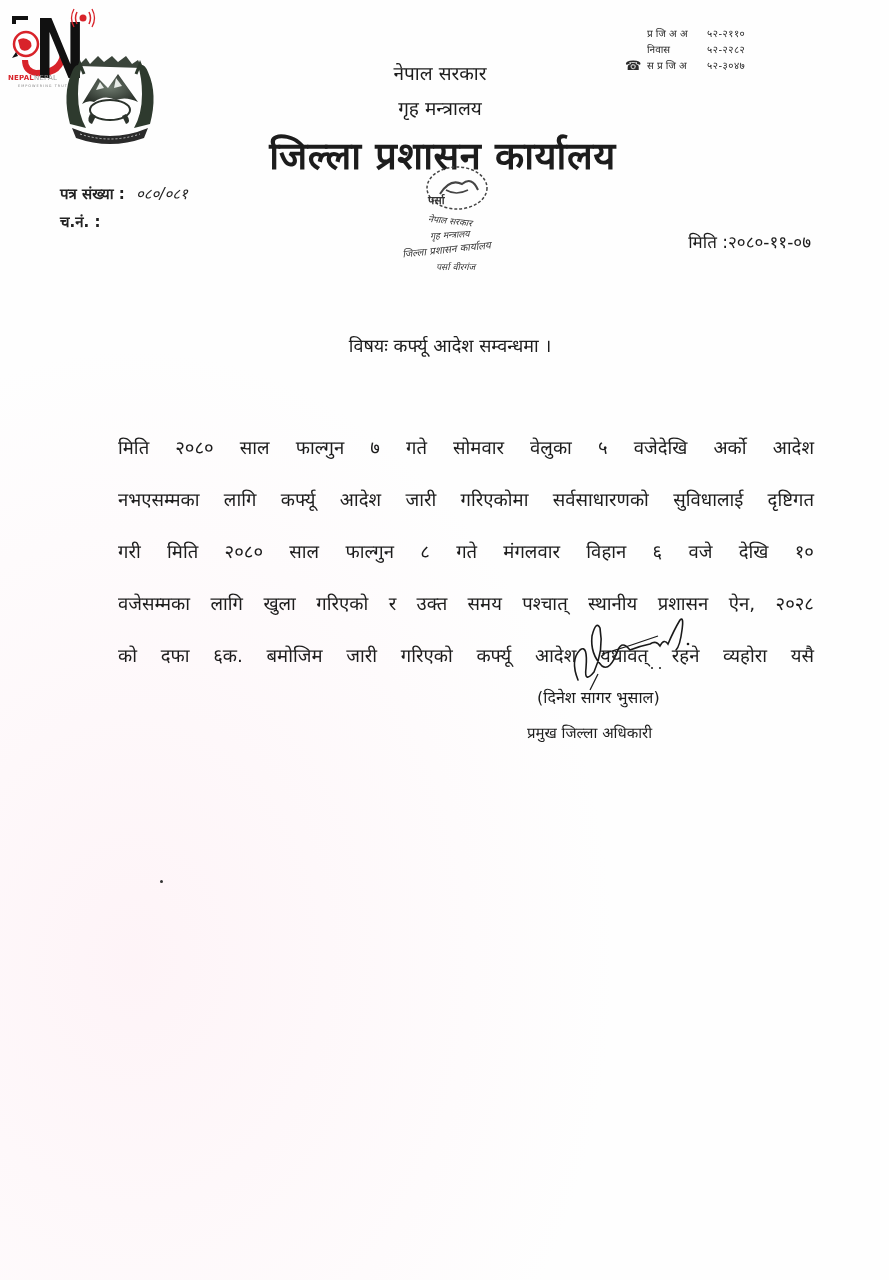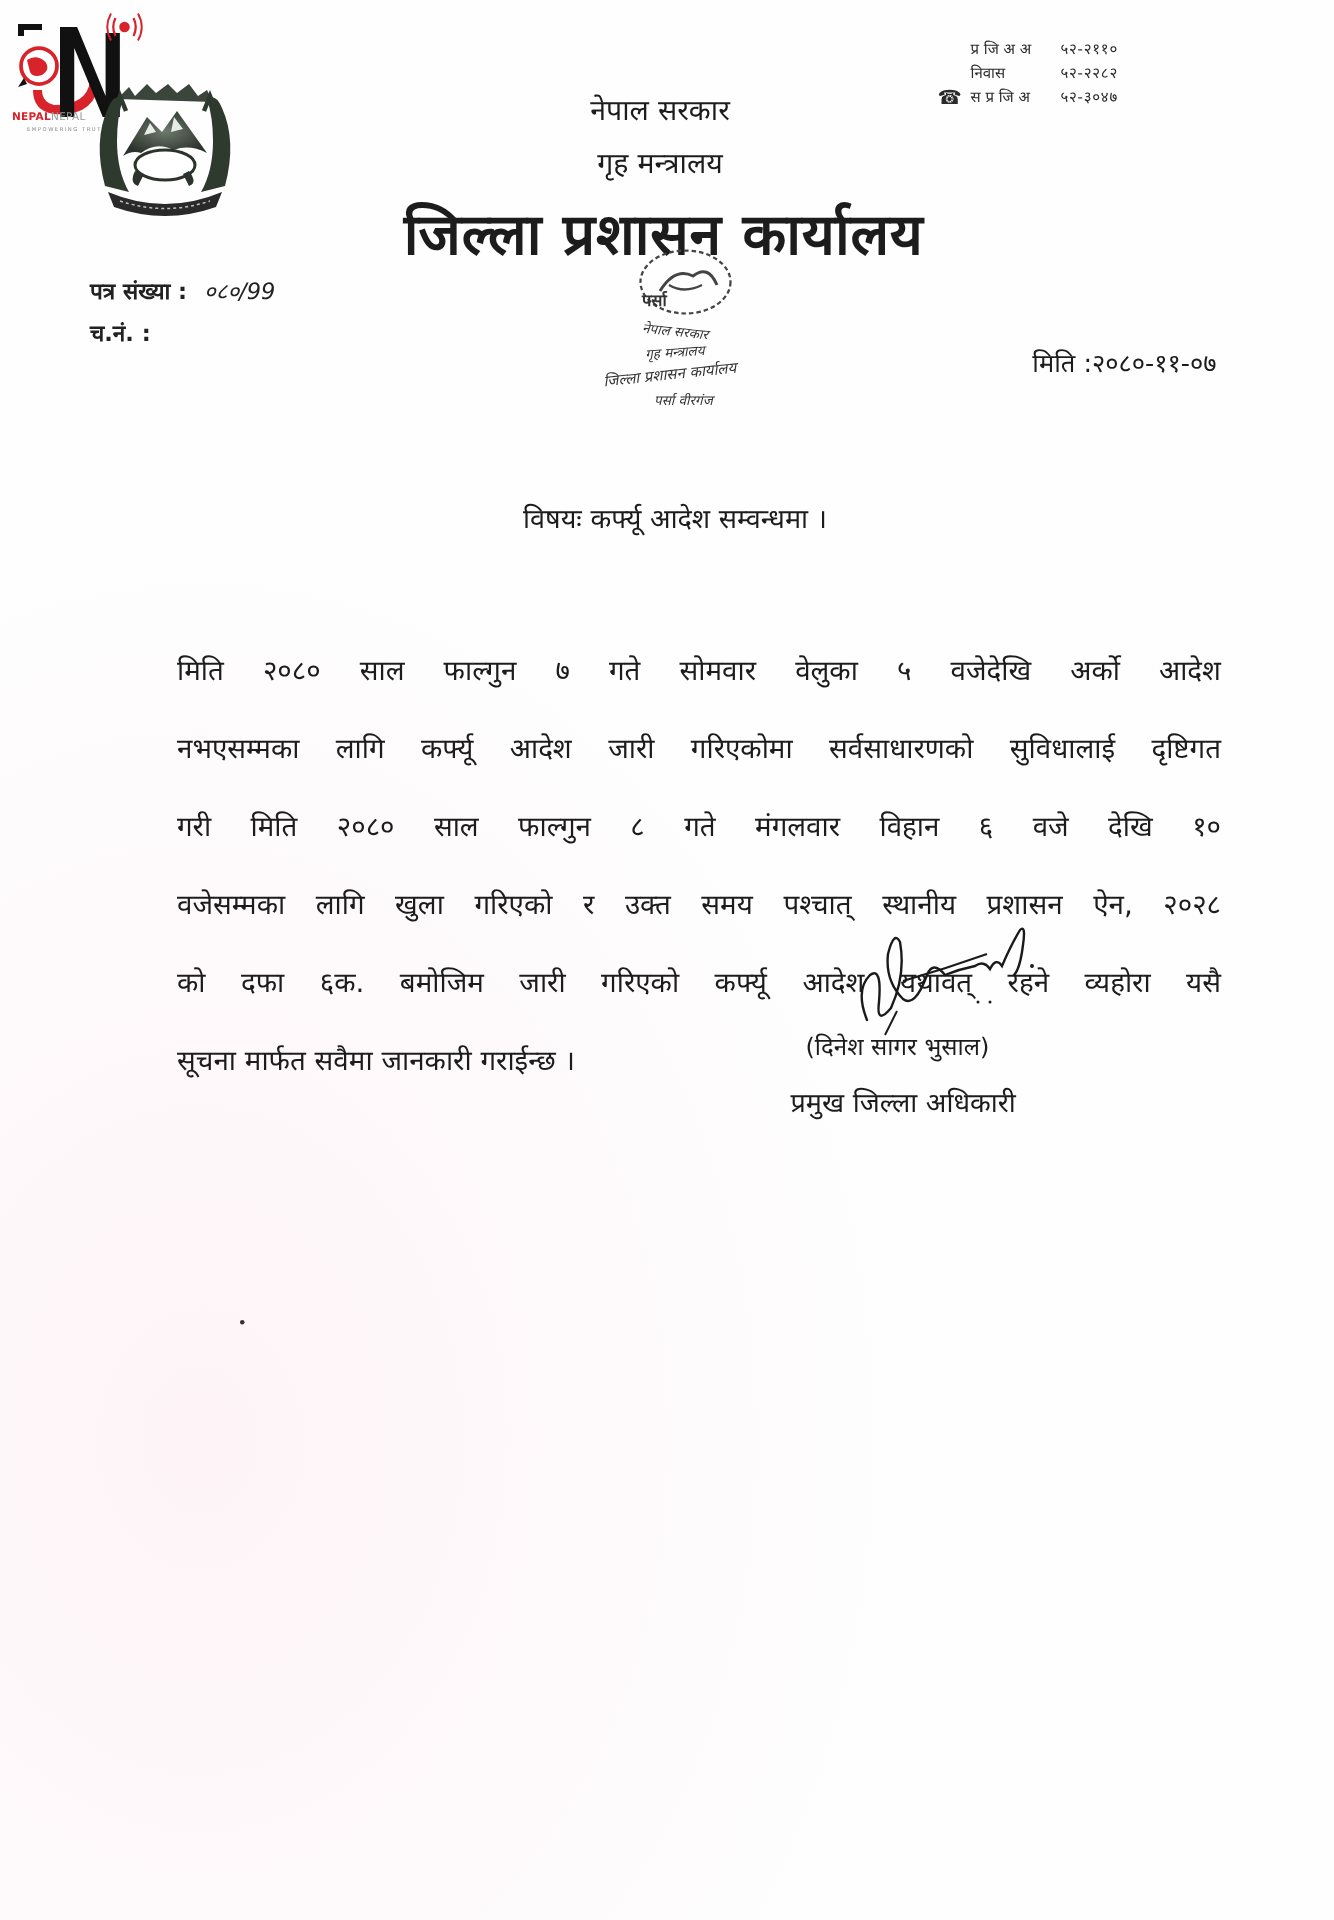"०८०/99" span { text: ०८०/99 -> ०८०/०८१ }
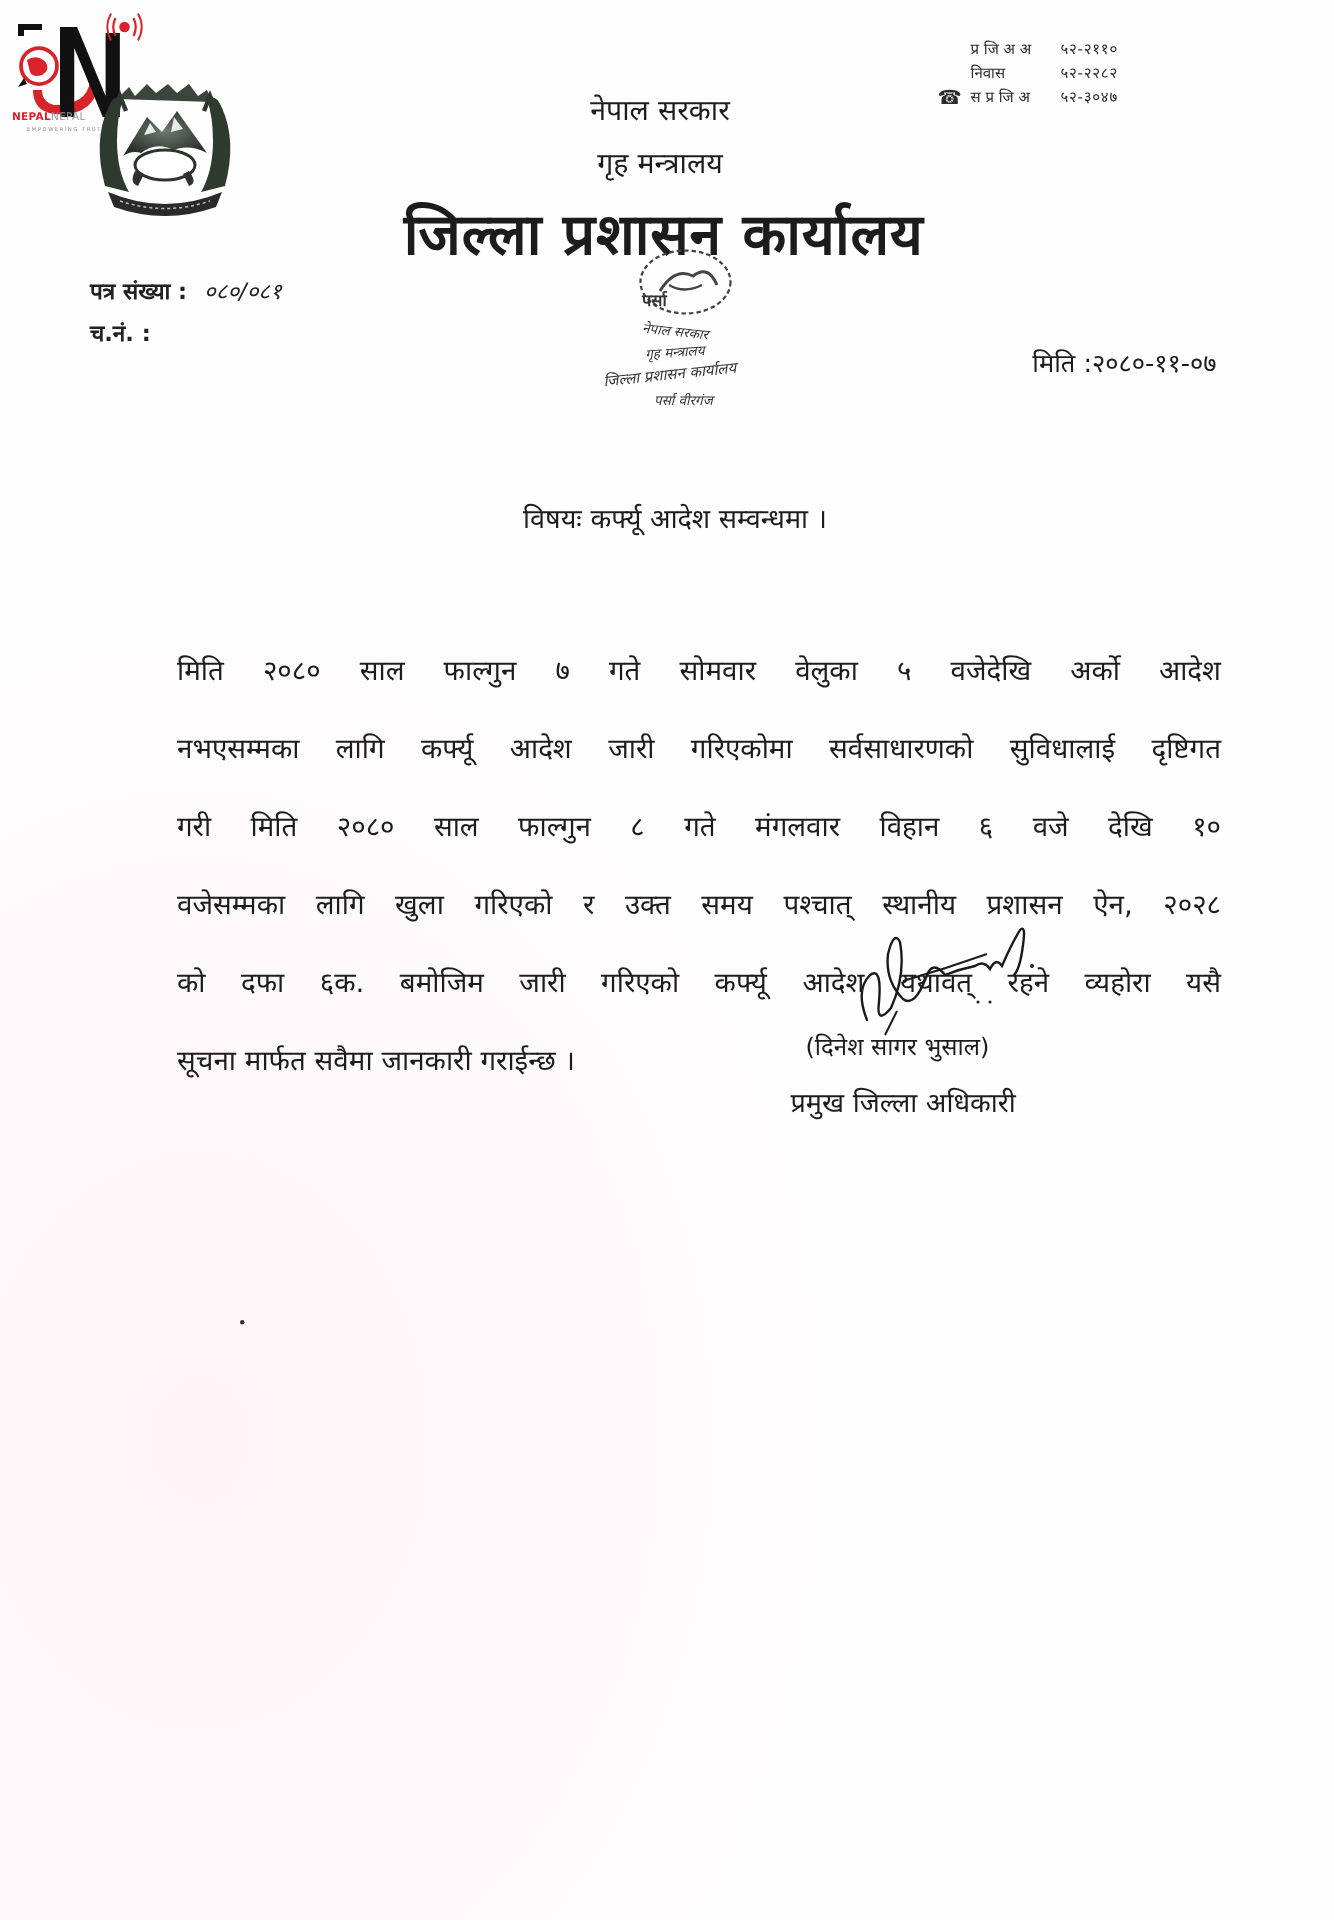"सूचना मार्फत सवैमा जानकारी गराईन्छ" span.body-line { html: <span>सूचना मार्फत सवैमा जानकारी गराईन्छ ।</span> -> none }
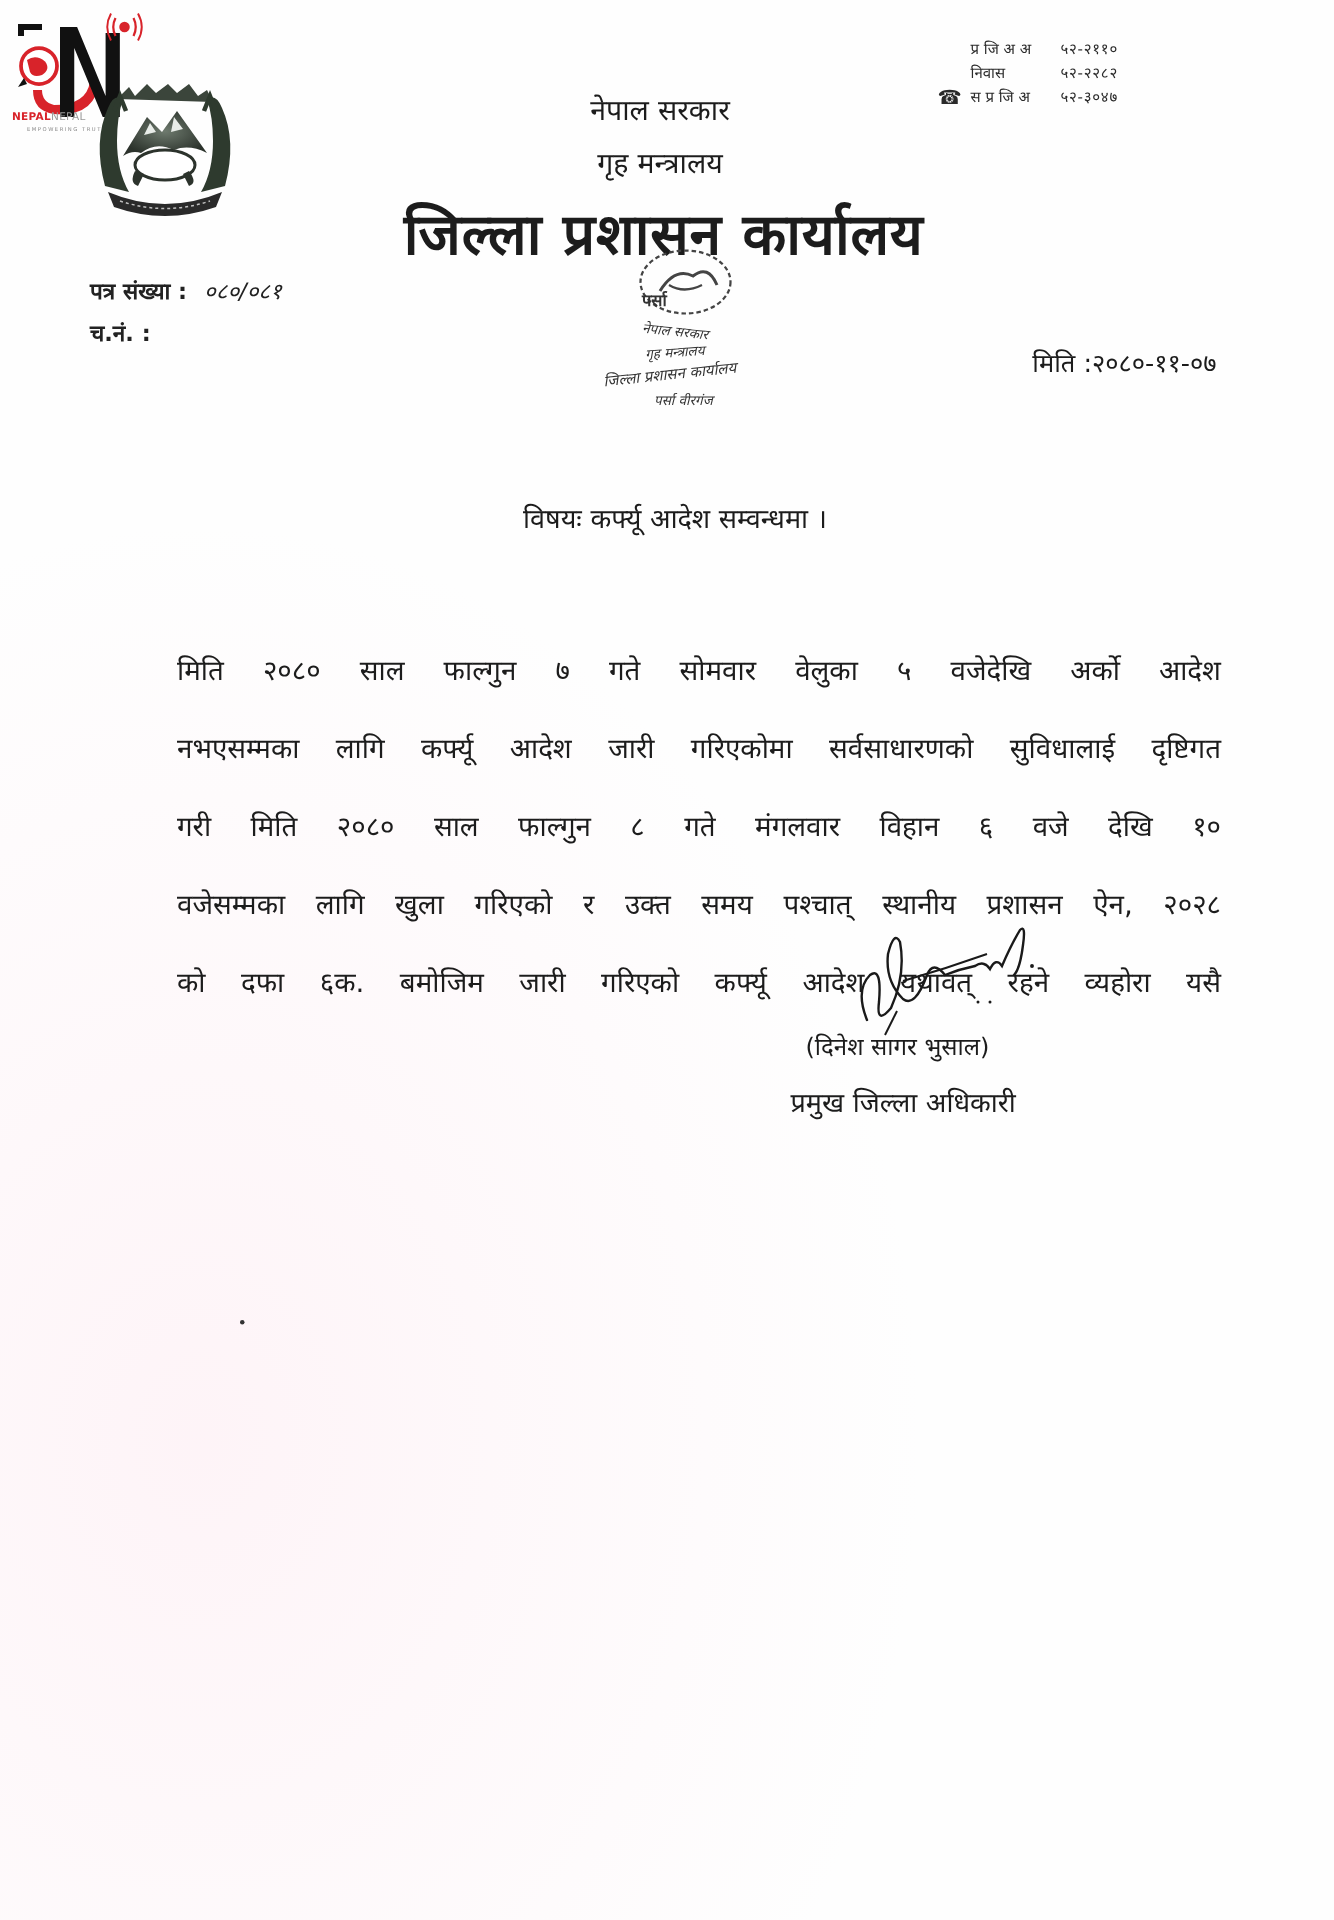"प्रमुख जिल्ला अधिकारी" .signer-title { font-size: 18px -> 15px }
